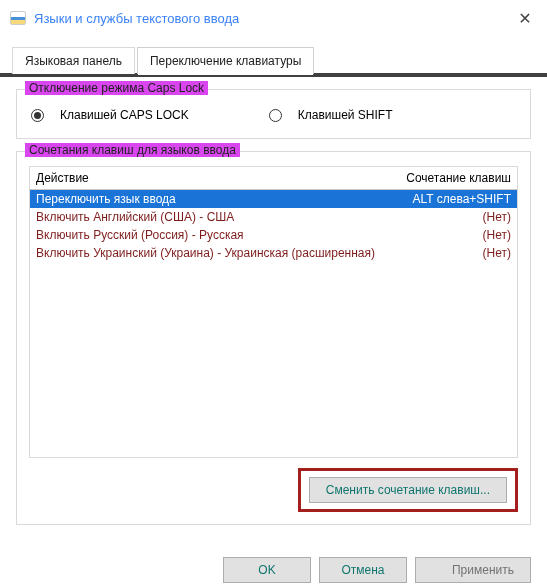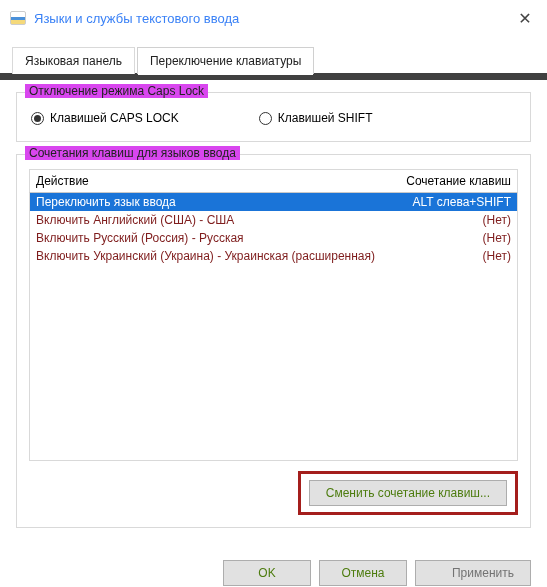"Языковая панель" .tabstrip { border-bottom: 7px solid #404040 -> 4px solid #404040 }
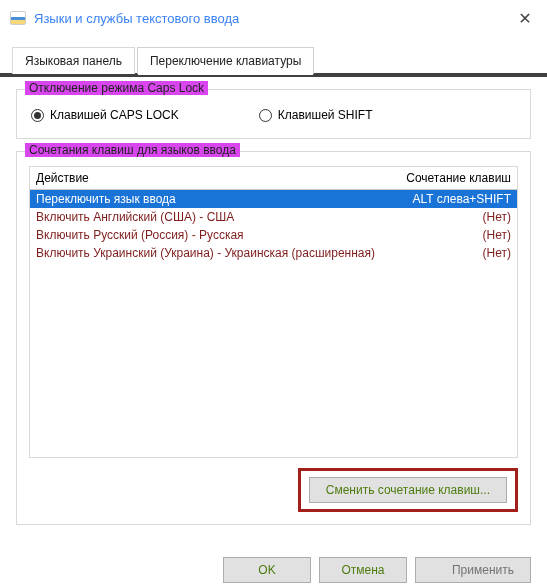"Клавишей CAPS LOCK" .radio { gap: 6px -> 16px }
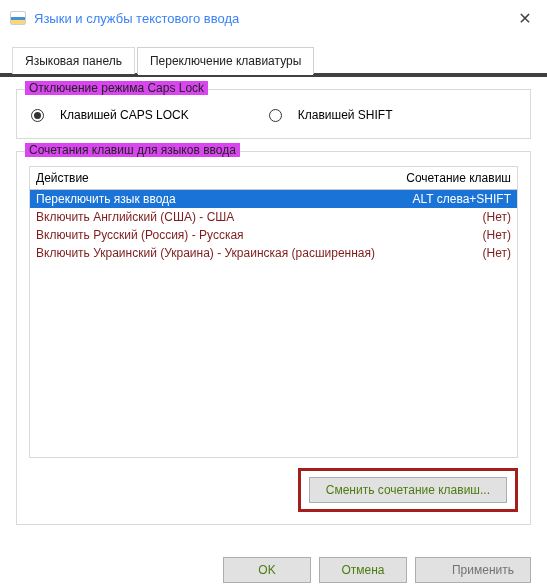"Сменить сочетание клавиш..." .btn { color: #4d7c0f -> #0f766e }
